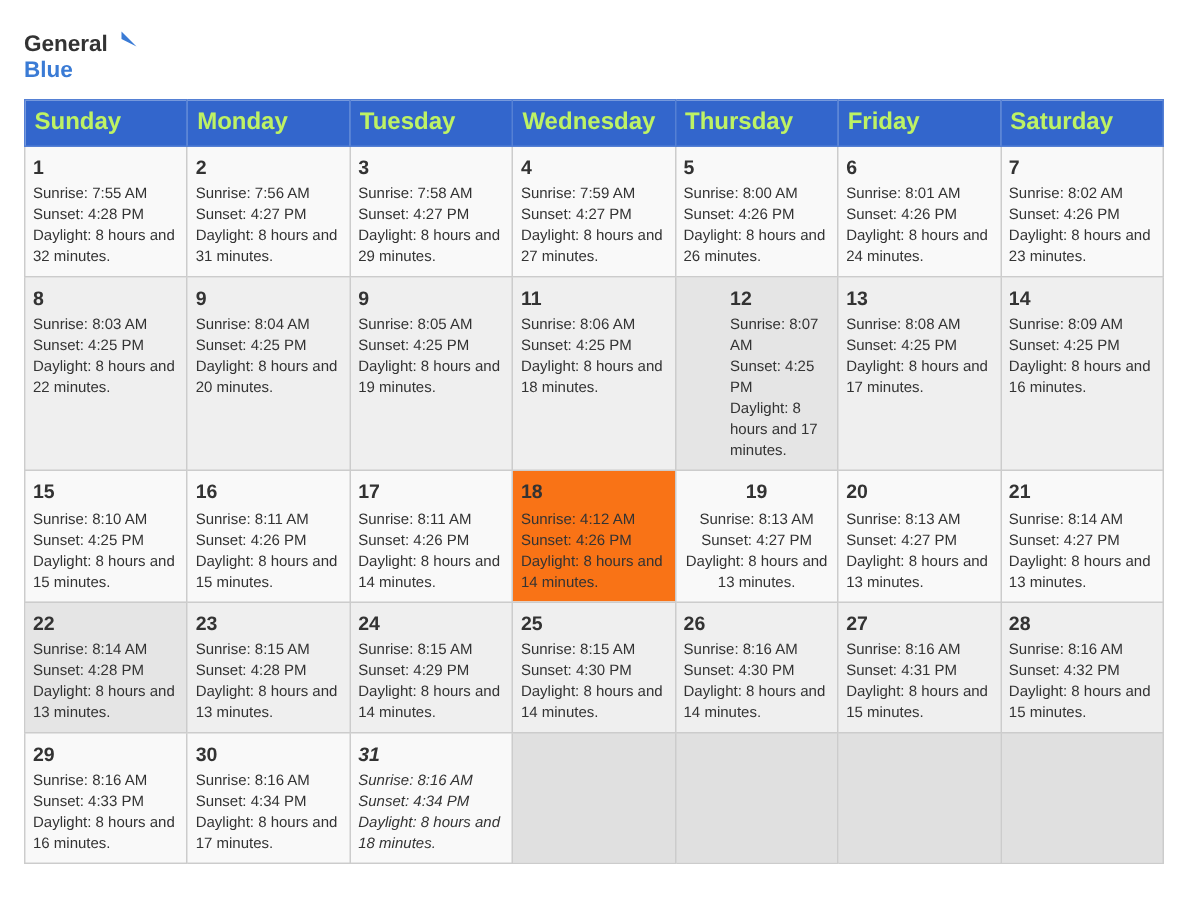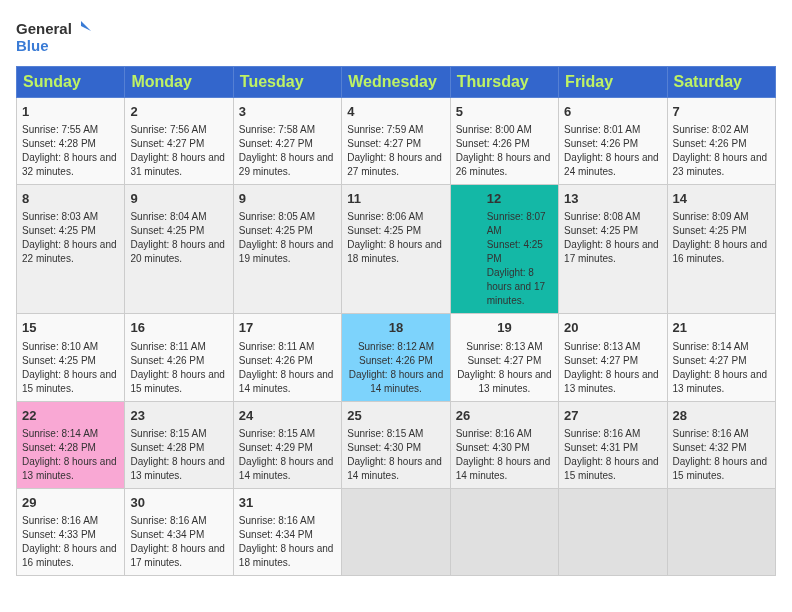"12" td { background-color: #14b8a6 -> #e5e5e5 }
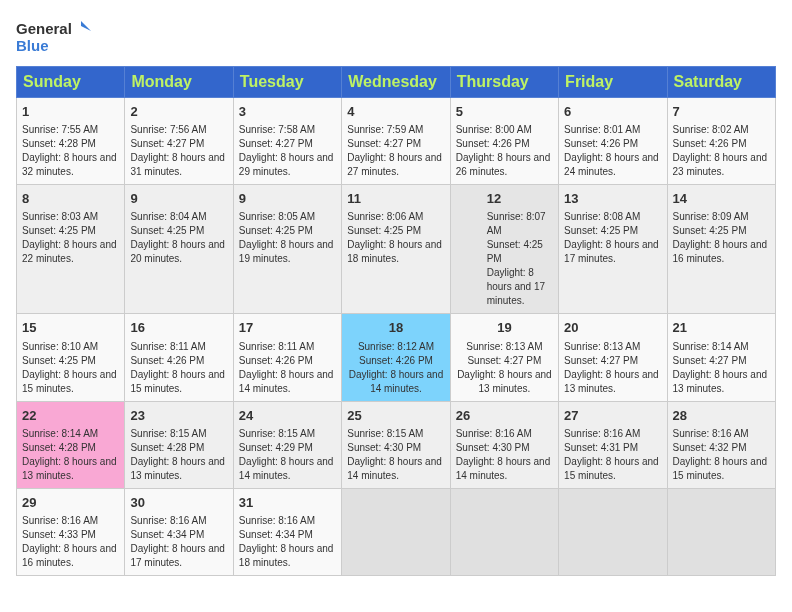"18" td { background-color: #7dd3fc -> #f97316; text-align: center -> none }
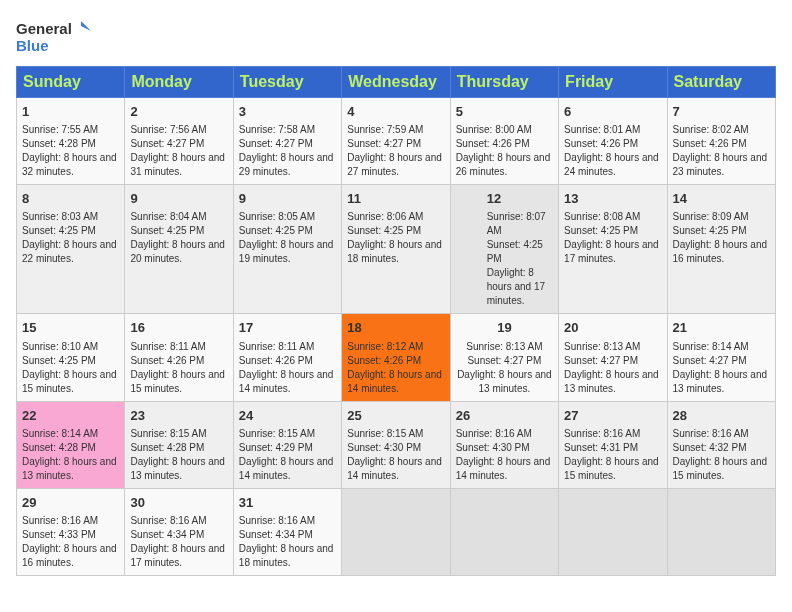"Sunrise: 8:12 AM" span { text: 8:12 -> 4:12 }
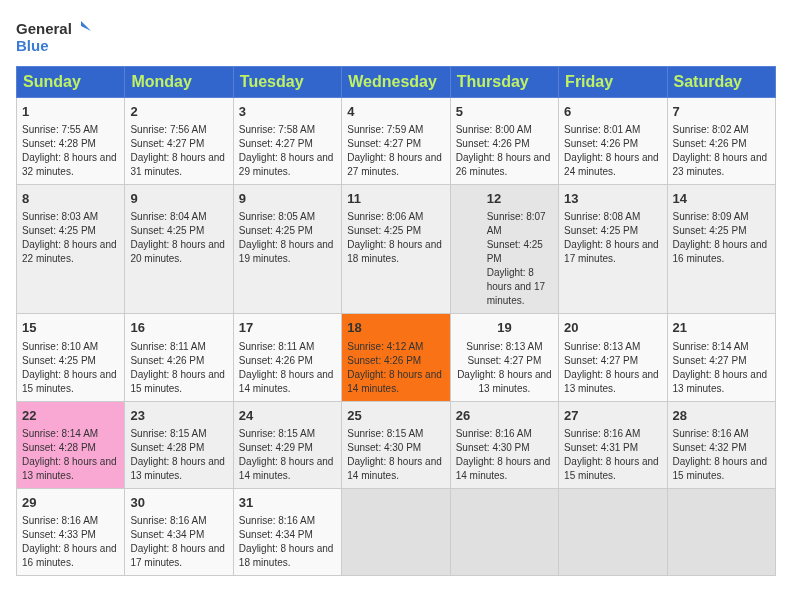"22" td { background-color: #f9a8d4 -> #e5e5e5 }
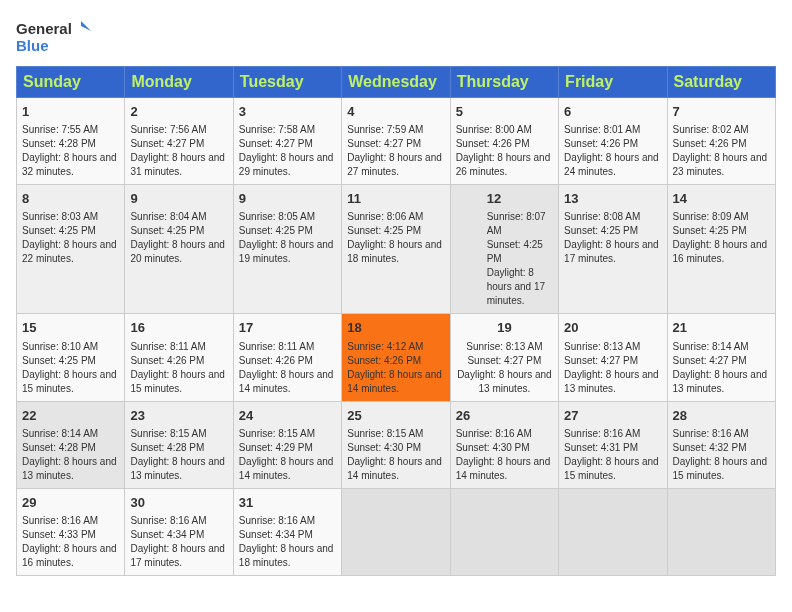"31" td { font-style: none -> italic }
